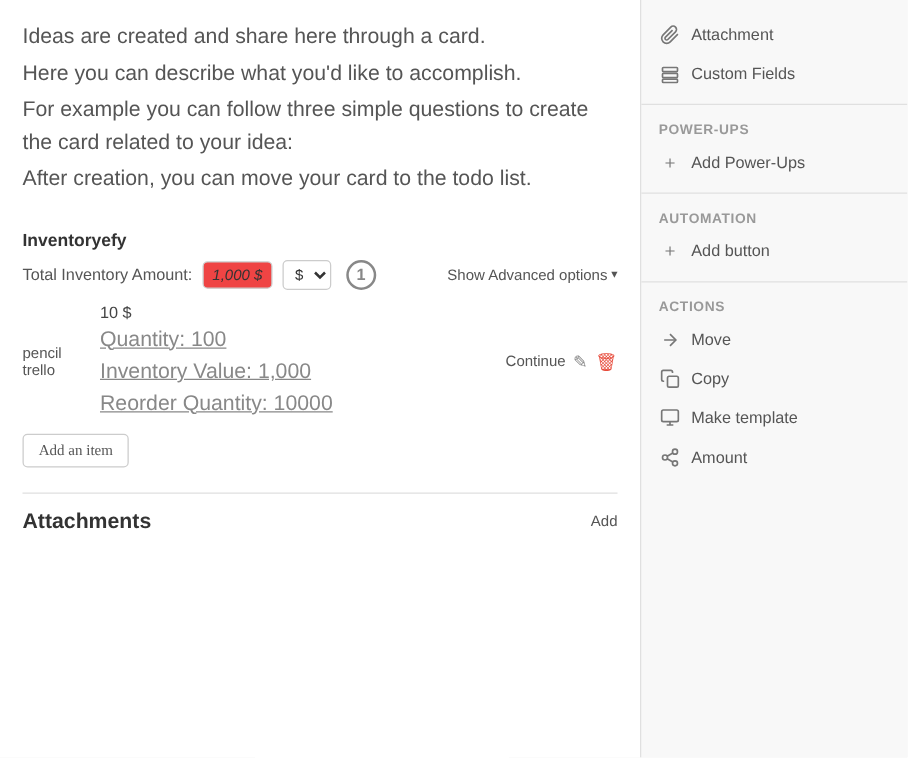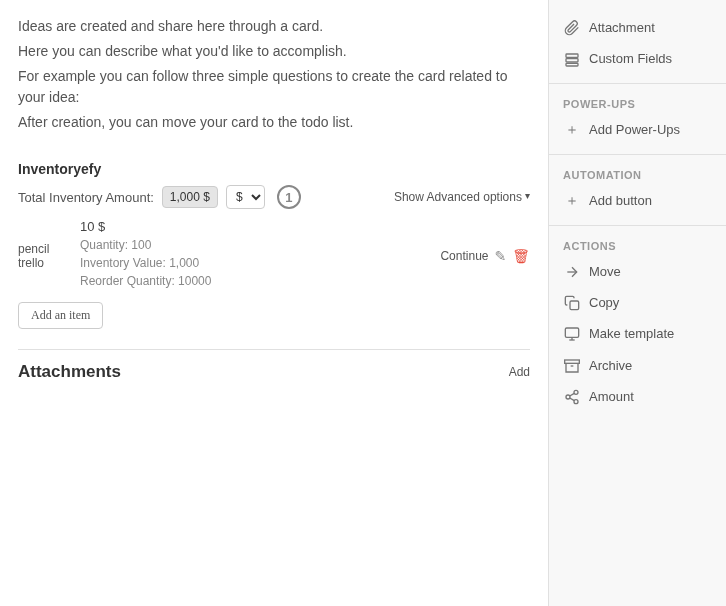"Ideas are created and share" .intro-text { font-size: 14px -> 17px }
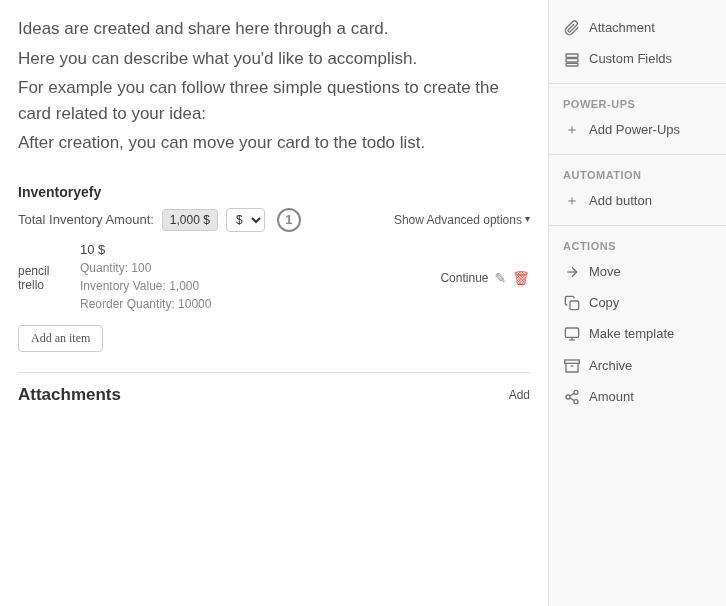"Attachment" .sidebar { width: 178px -> 214px }
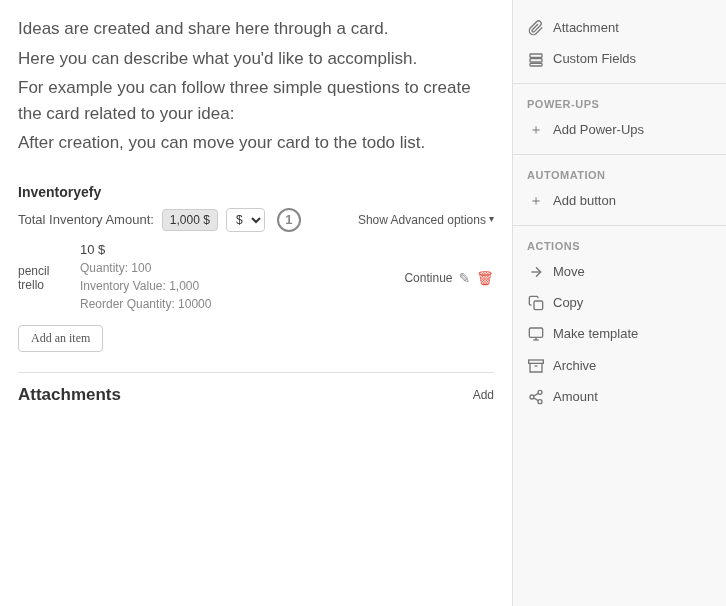"1,000 $" .amount-input { background: #e5e5e5 -> #ef4444; font-style: none -> italic }
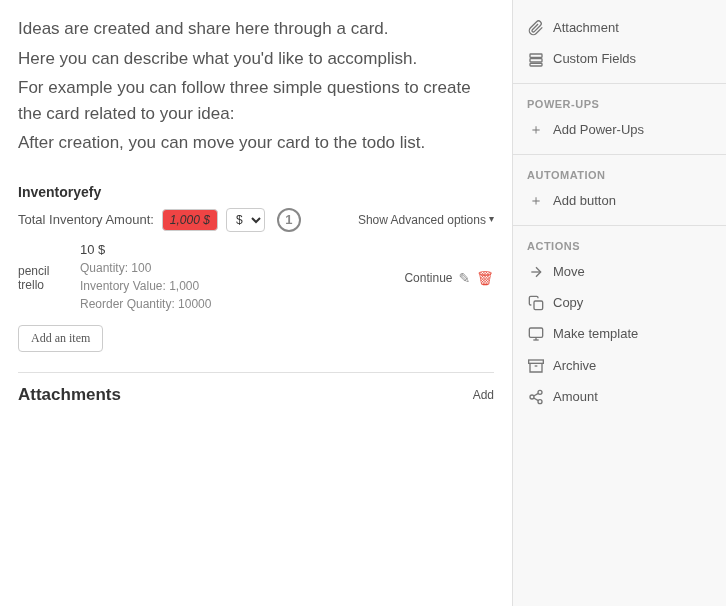"Quantity: 100" .item-meta { font-size: 12px -> 17px; text-decoration: none -> underline }
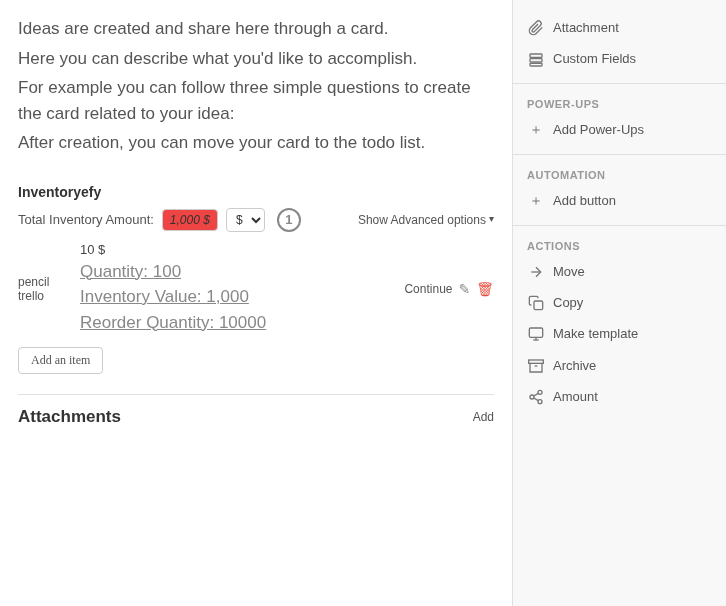"Archive" div.sidebar-item { html: <div> <span> <svg> <polyline></polyline> <rect></rect> <line></line> </svg> </span> <span>Archive</span> </div> -> none }
